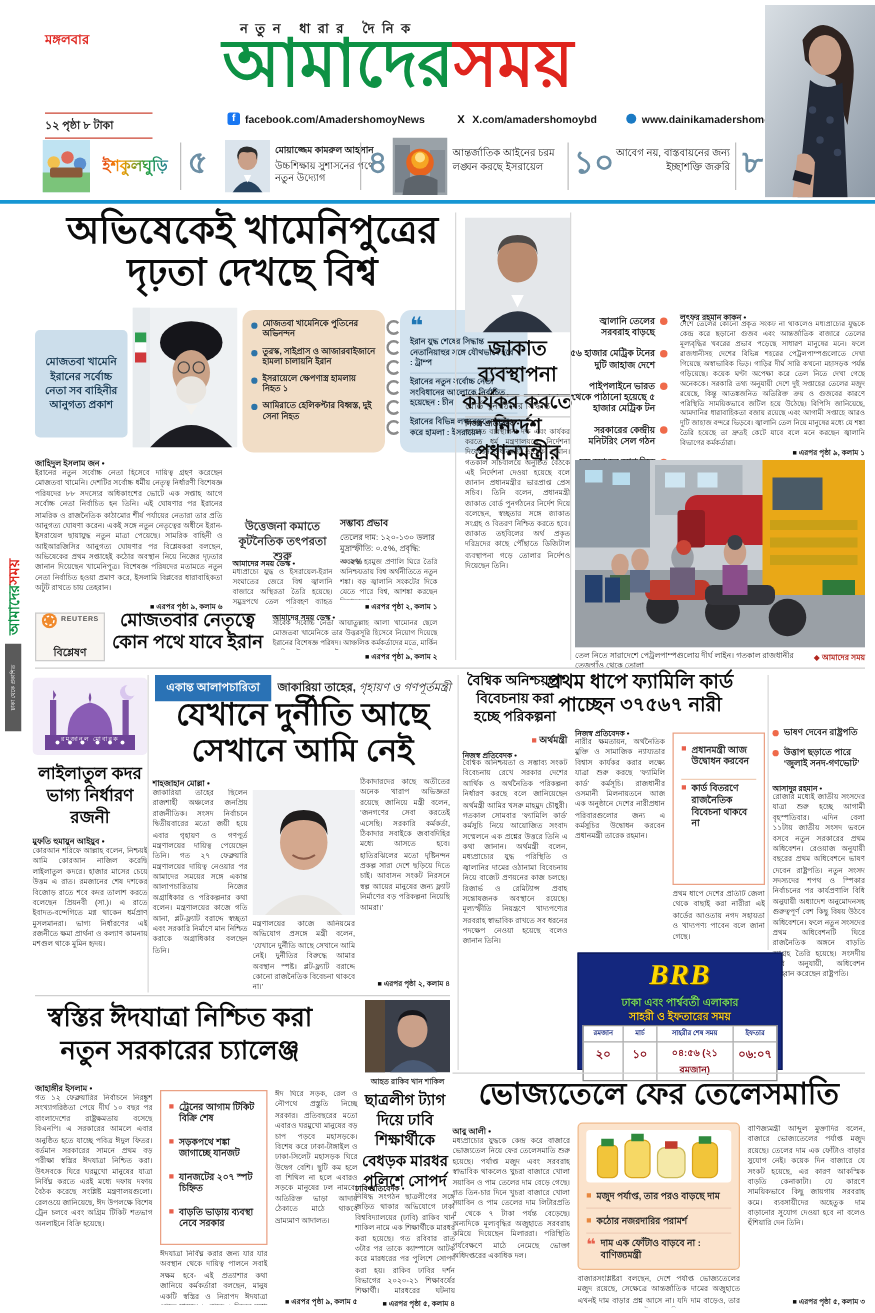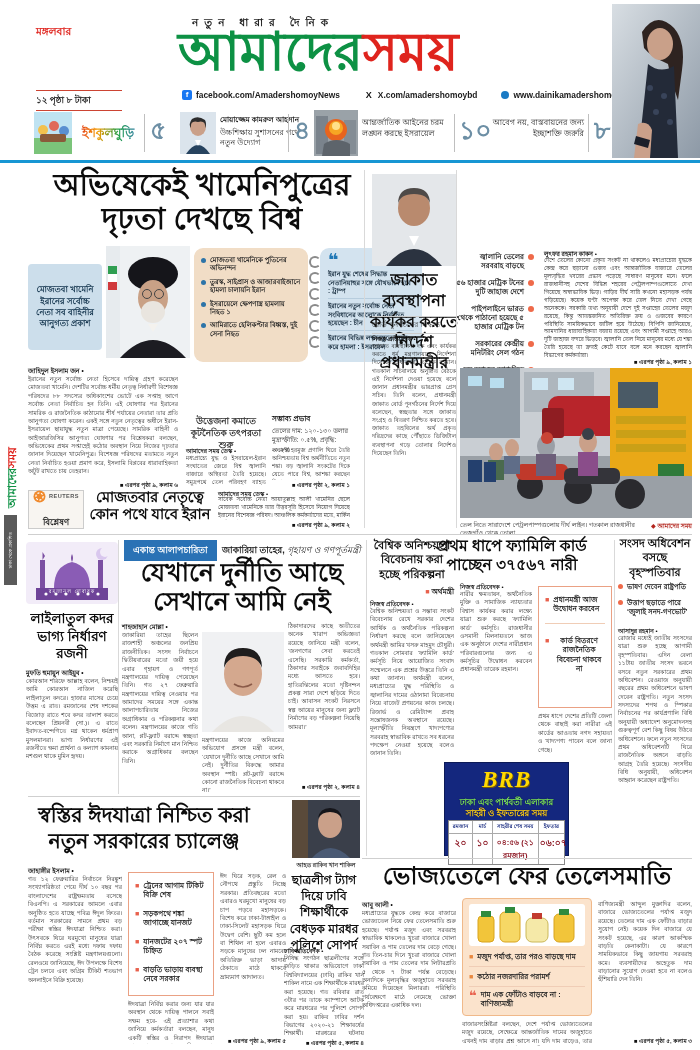"সংসদ অধিবেশন বসছে বৃহস্পতিবার" div.abs { html: <div>সংসদ অধিবেশন বসছে বৃহস্পতিবার</div> -> none }
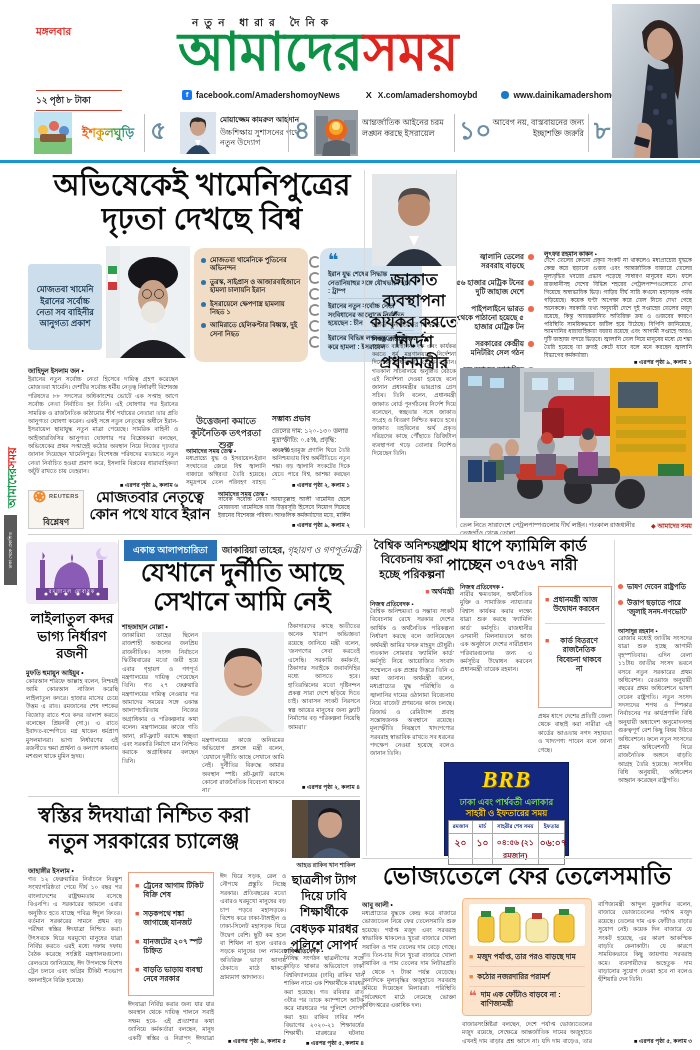"কার্ড বিতরণে রাজনৈতিক বিবেচনা থাকবে" div.bb-item { padding-top: 12px -> 2px; text-align: center -> none }
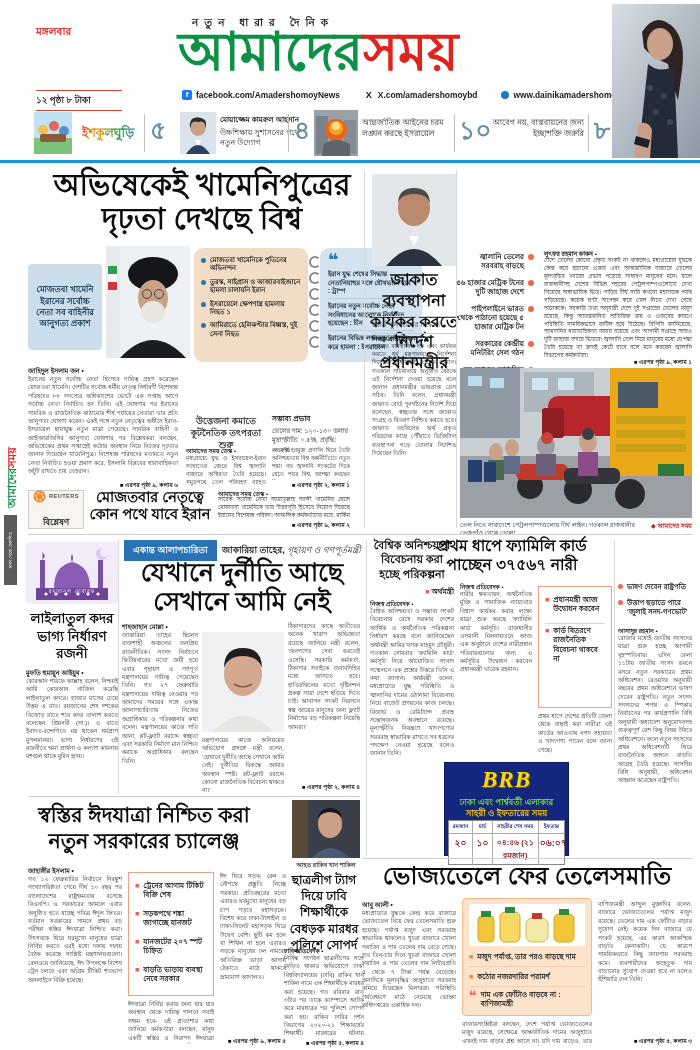"BRB" div.abs { left: 444px -> 462px; width: 125px -> 164px }
